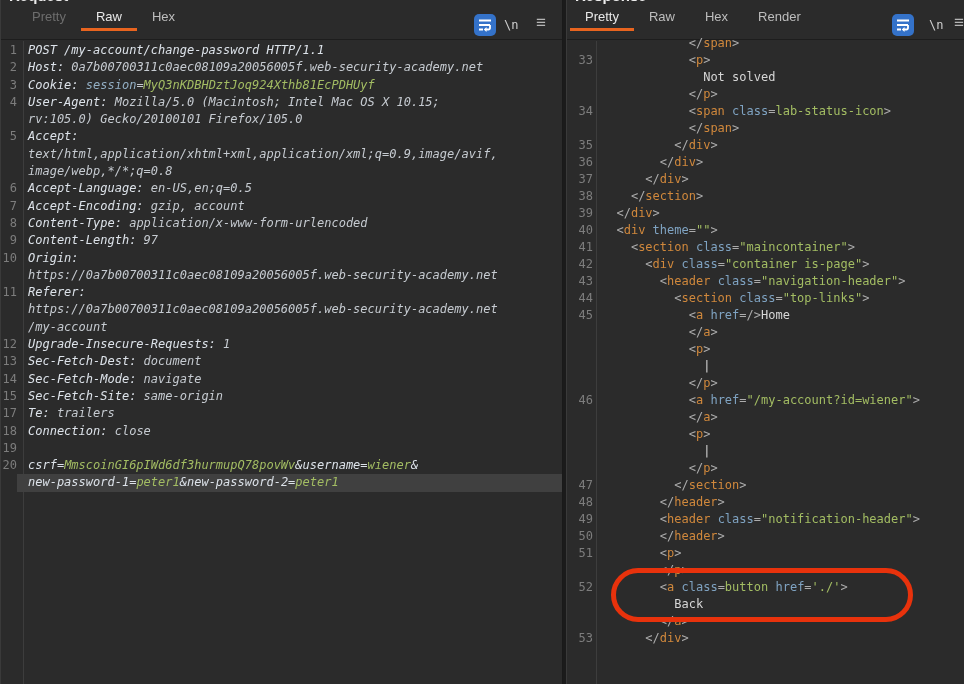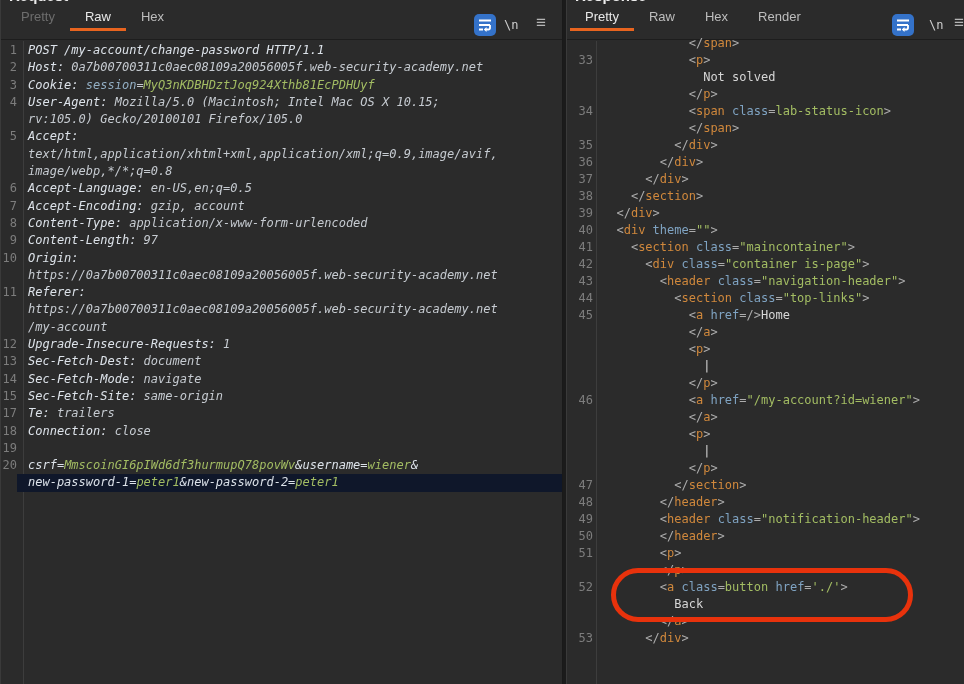"Pretty Raw Hex" .req .tabs { padding-left: 5px -> 16px }
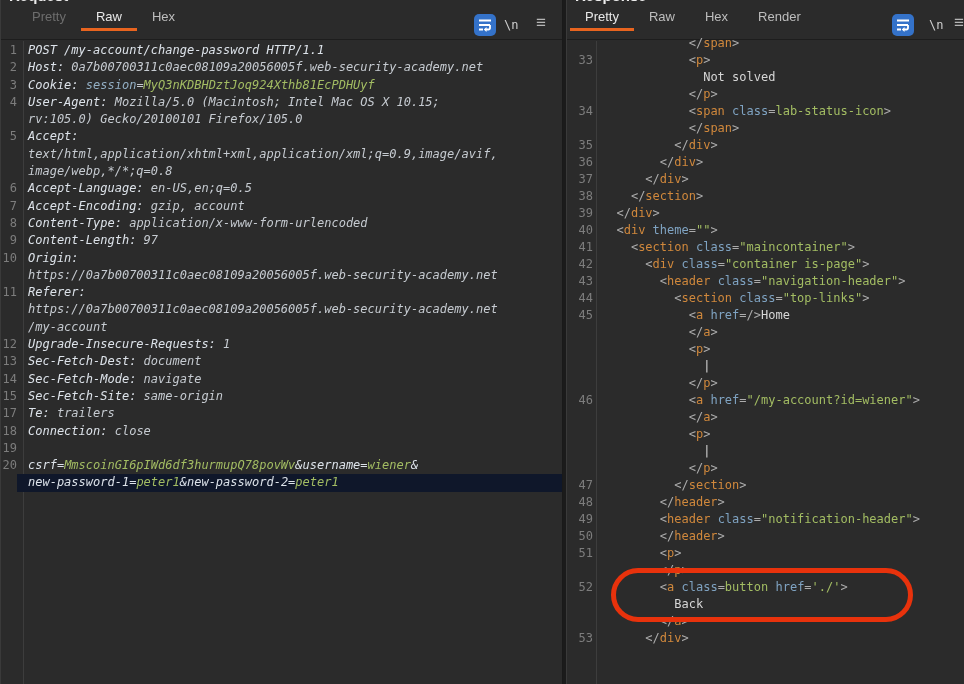"new-password-1=peter1&new-password-2=pet" pre.c.hl { background: #0f172a -> #404040 }
